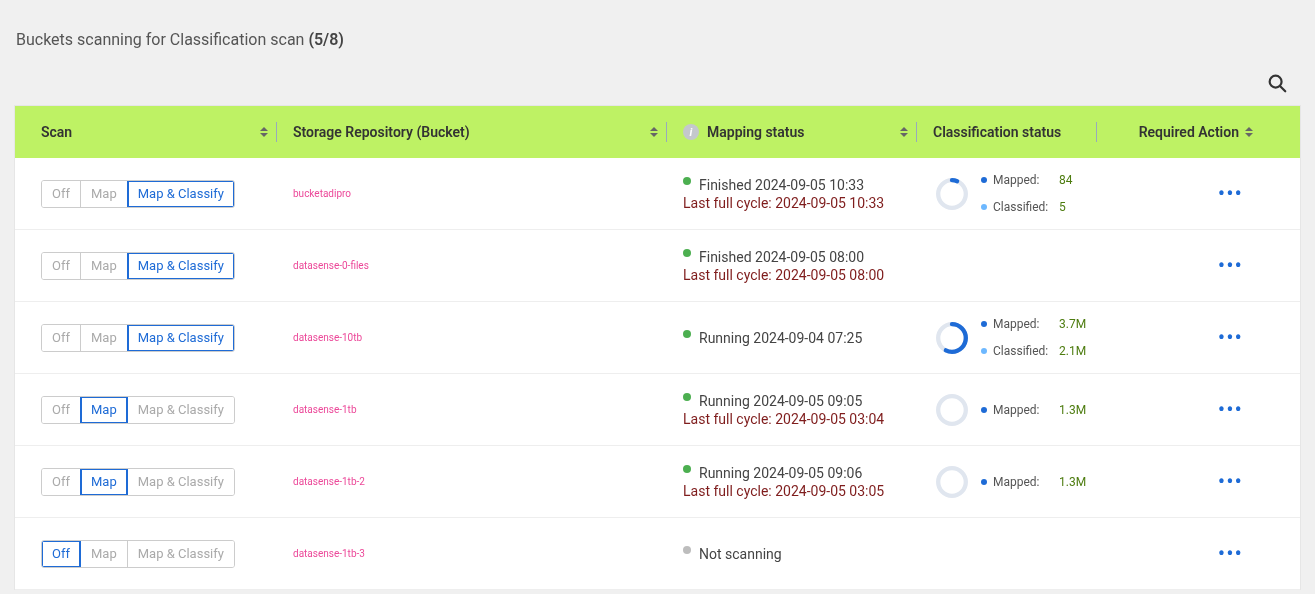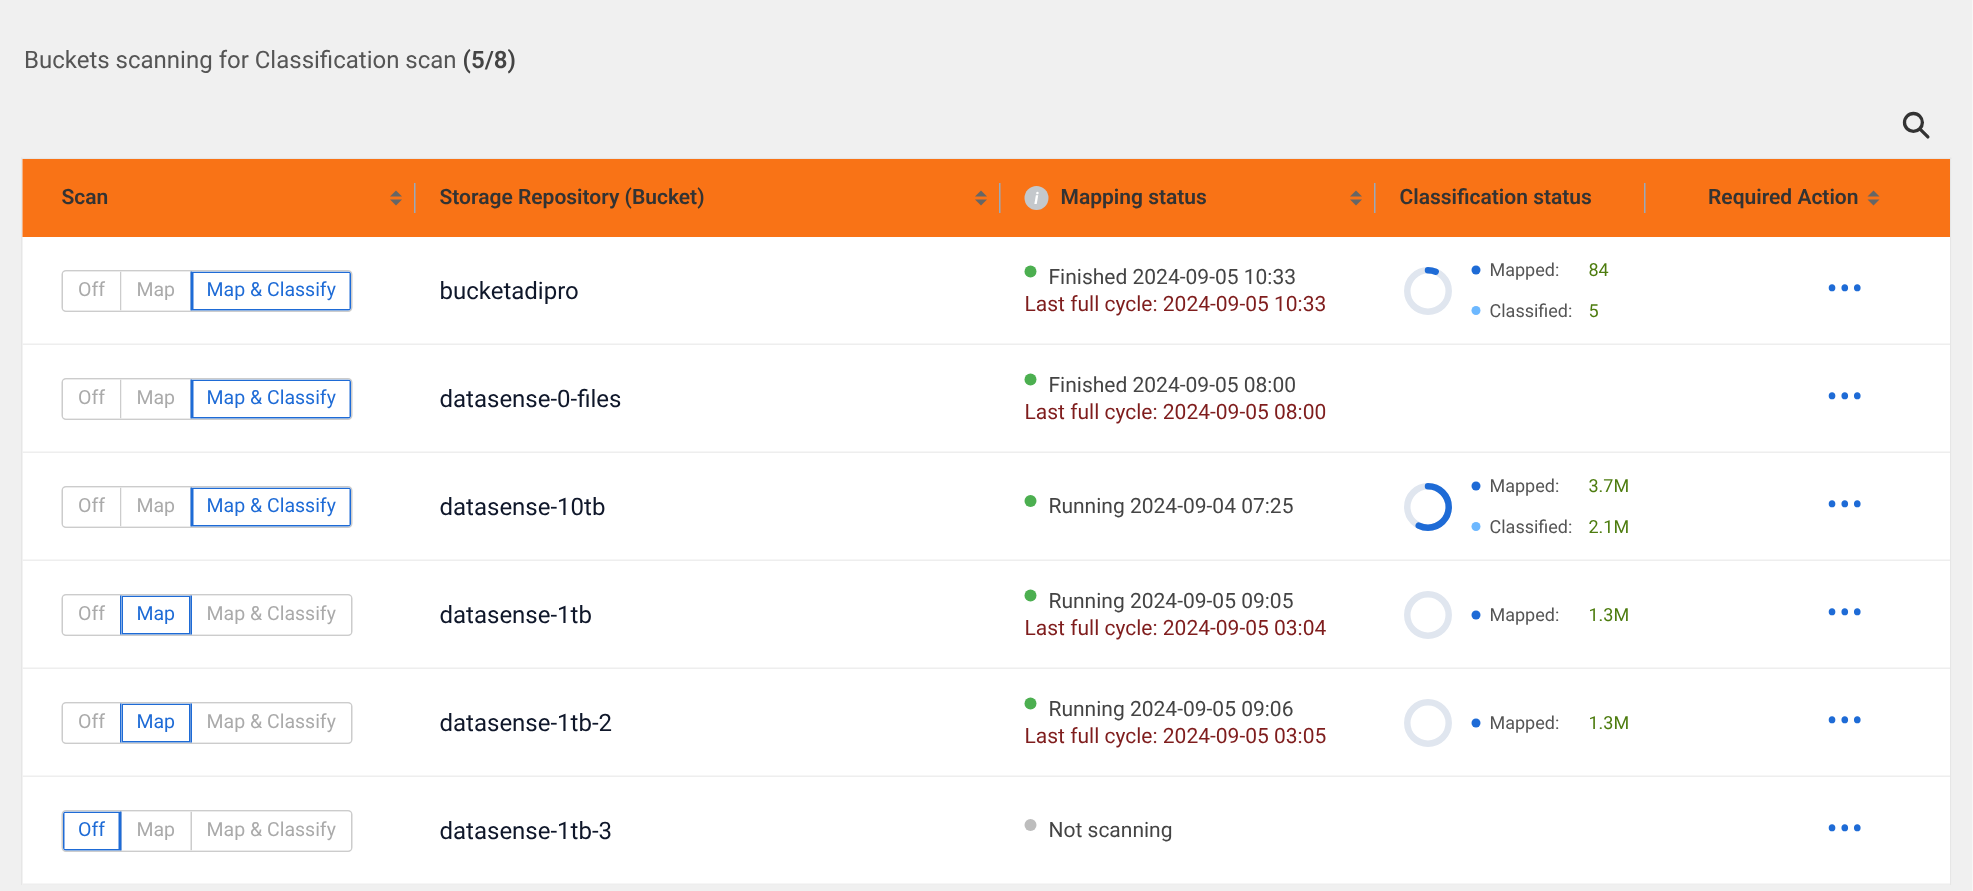"Scan" .thead { background: #f97316 -> #bef264 }
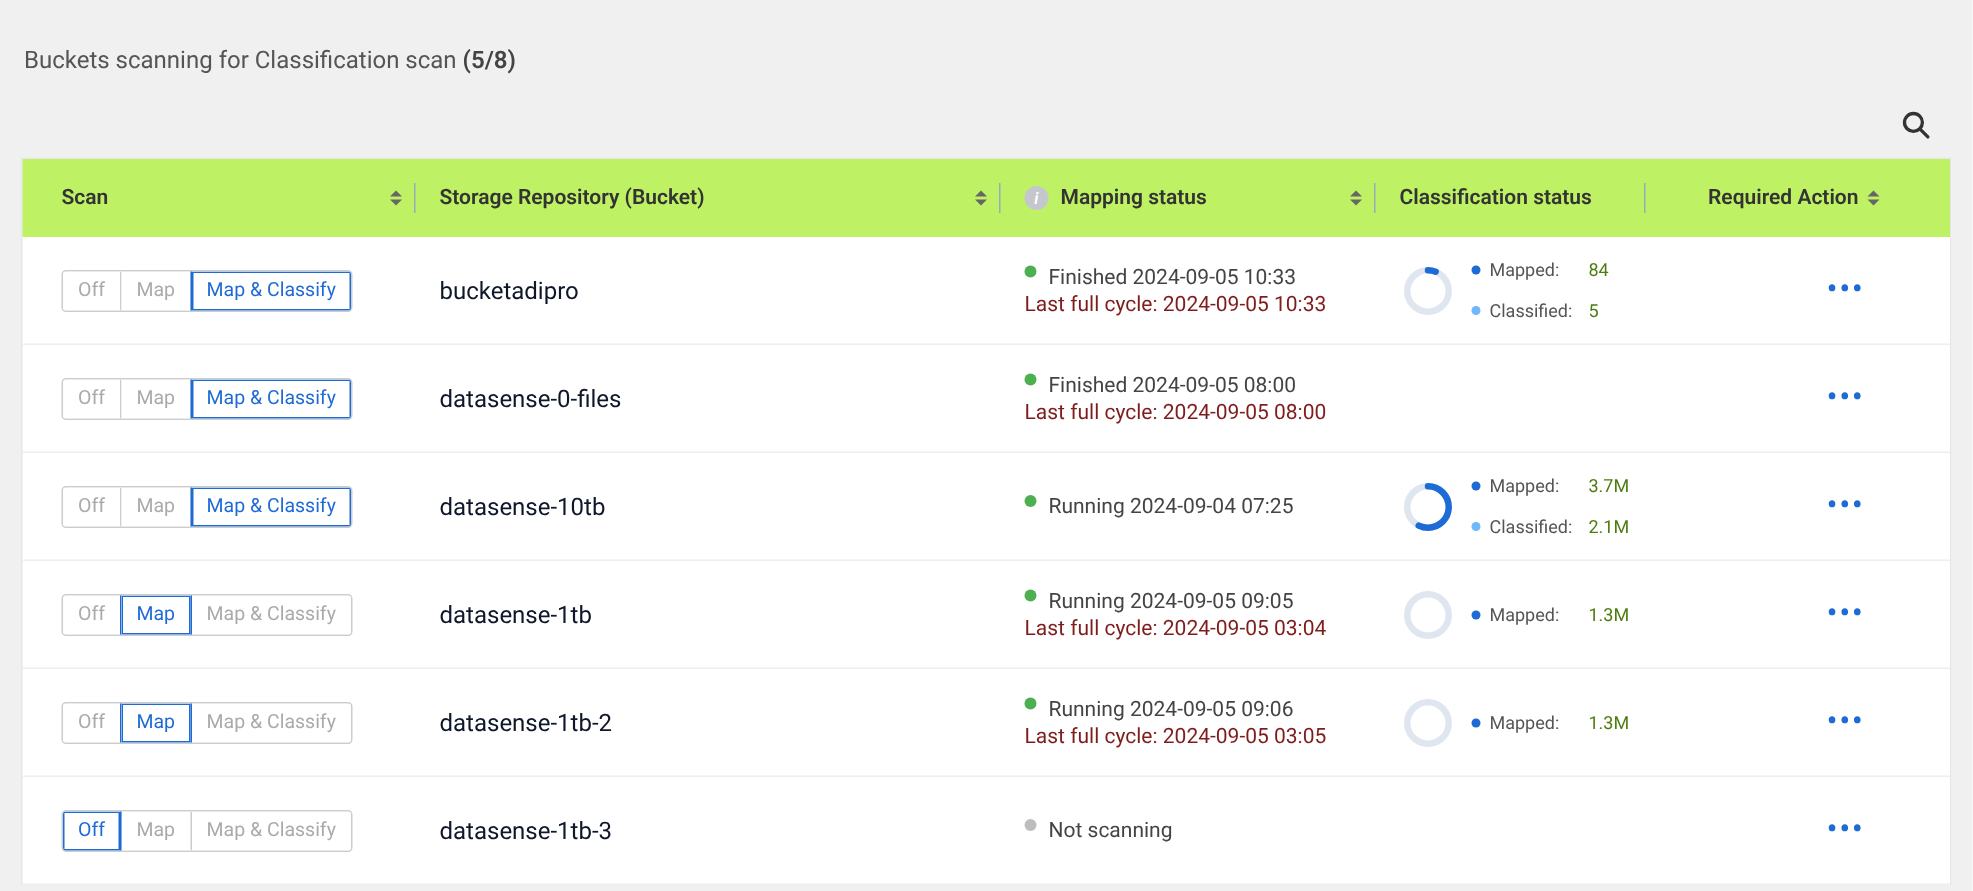"bucketadipro" .bucket-name { color: #0f172a -> #ec4899; font-size: 16px -> 10px }
